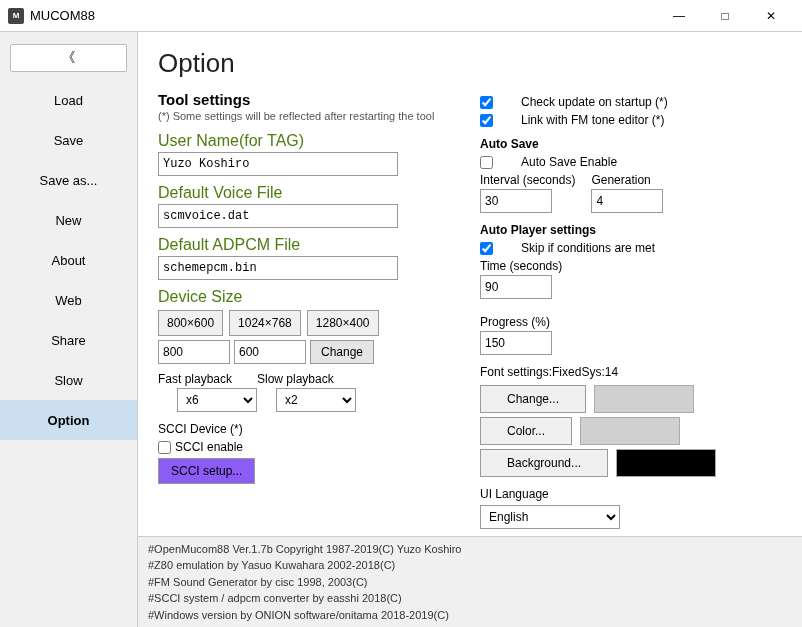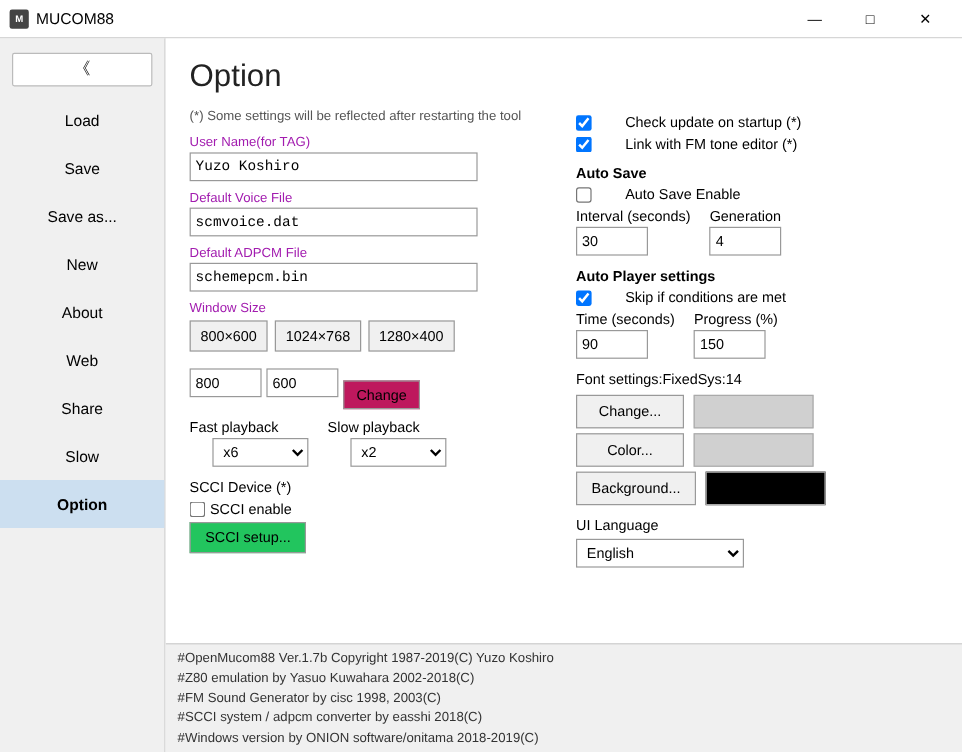"Tool settings" div.section-title { html: none -> <div>Tool settings</div> }
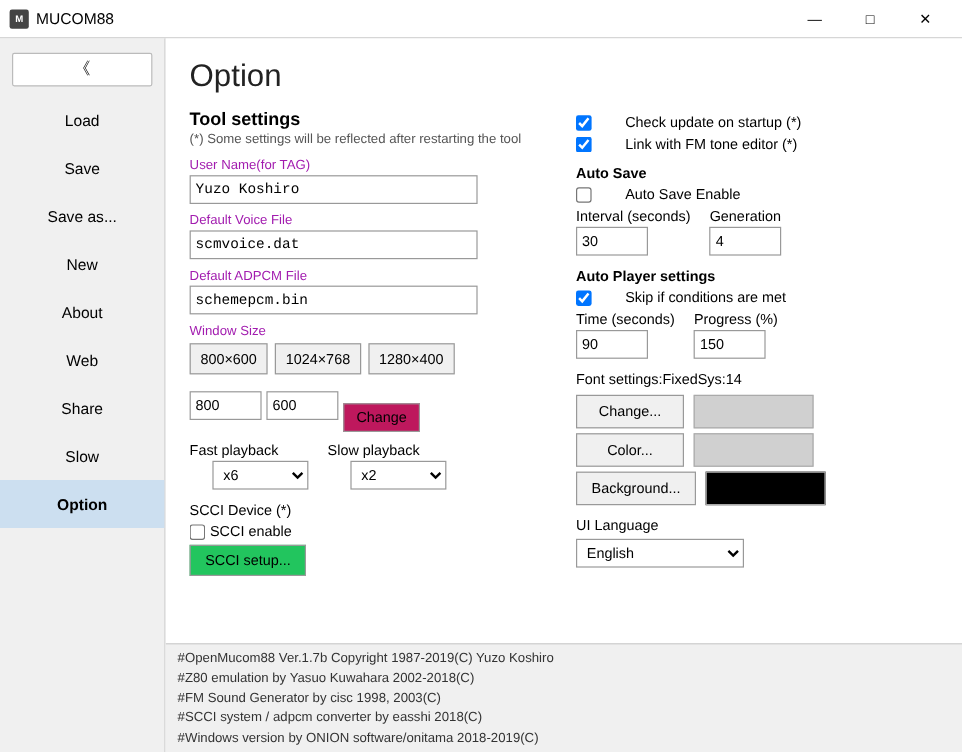"User Name(for TAG)" .field-label { color: #a21caf -> #4d7c0f; font-size: 11px -> 16px }
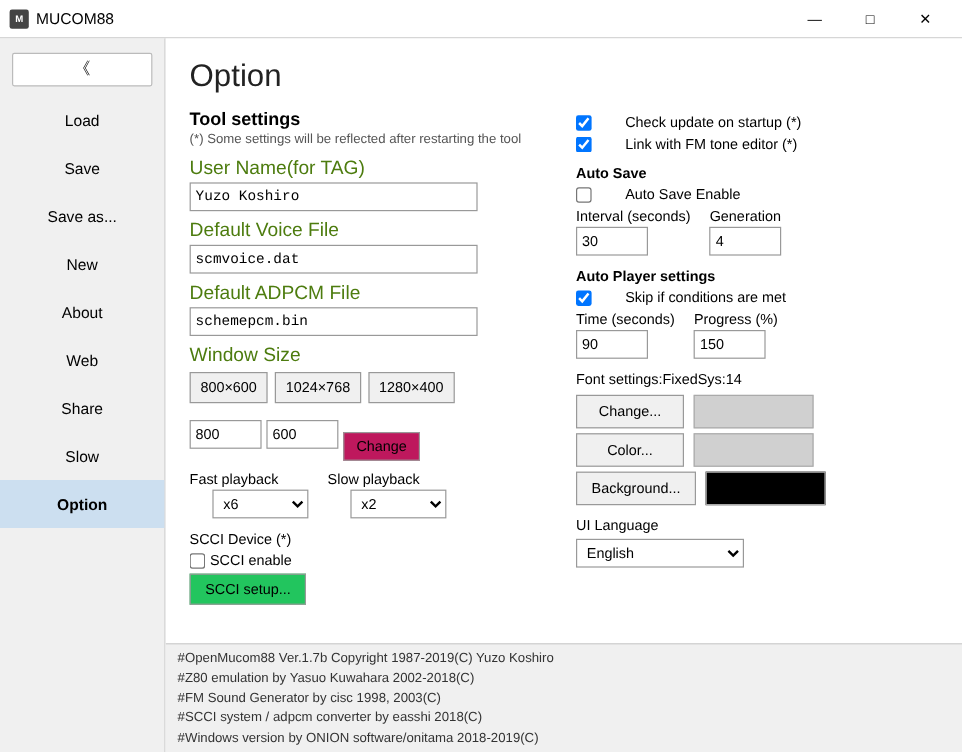"30" .small-input { width: 60px -> 72px }
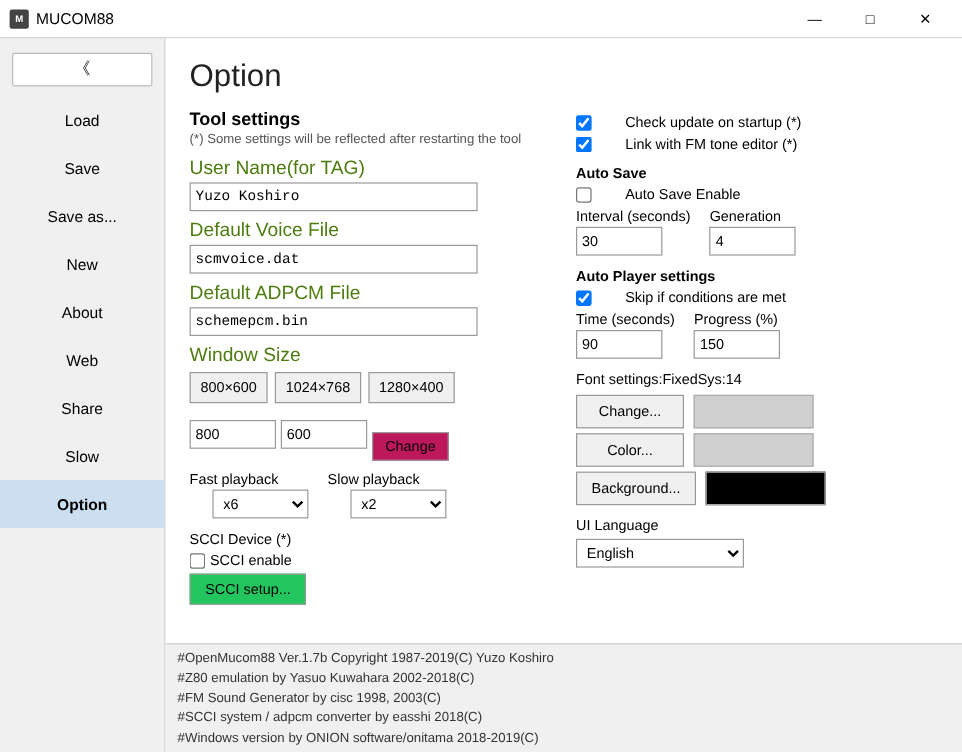"Time (seconds)" .time-progress-row { flex-direction: none -> column }
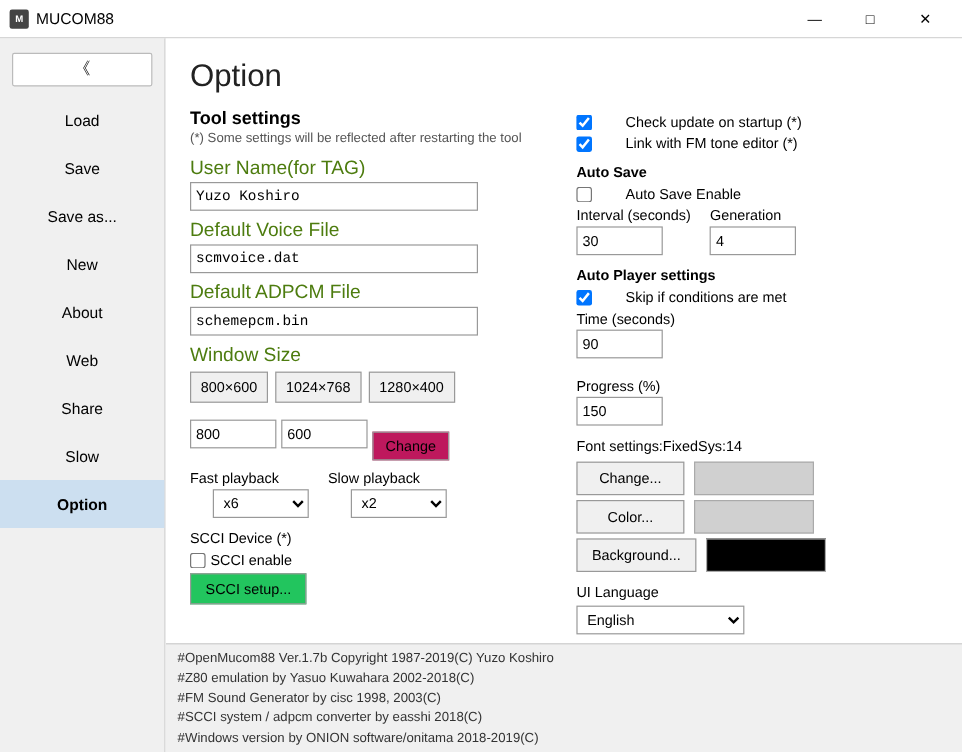"Window Size" div.field-label { text: Window -> Device }
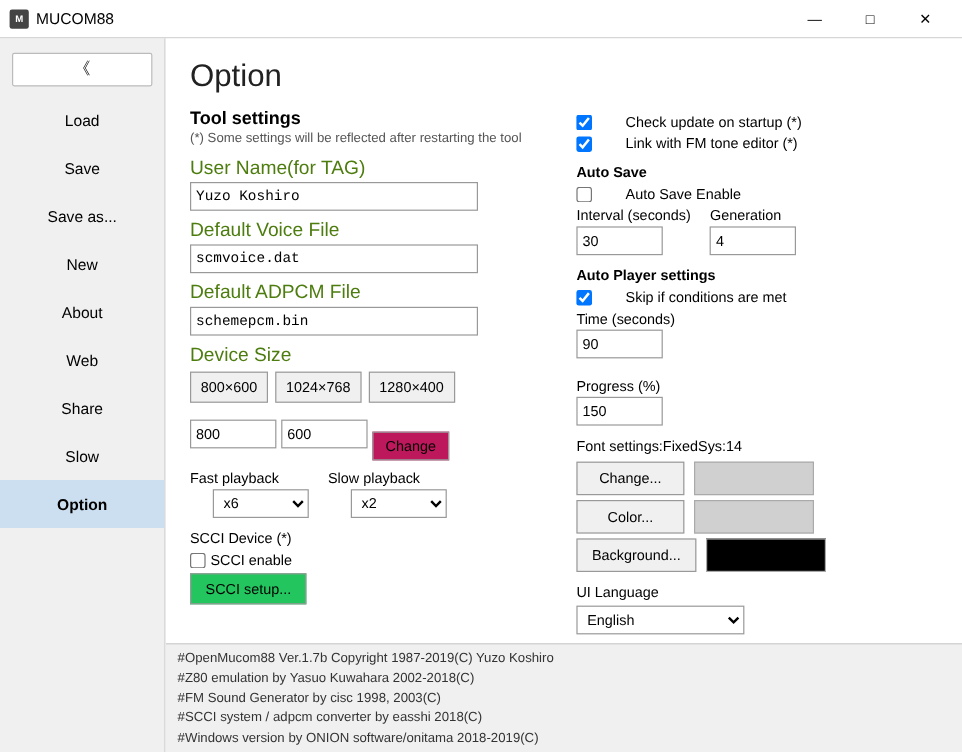"Change" .change-btn { background: #be185d -> #e5e5e5; margin-top: 20px -> none }
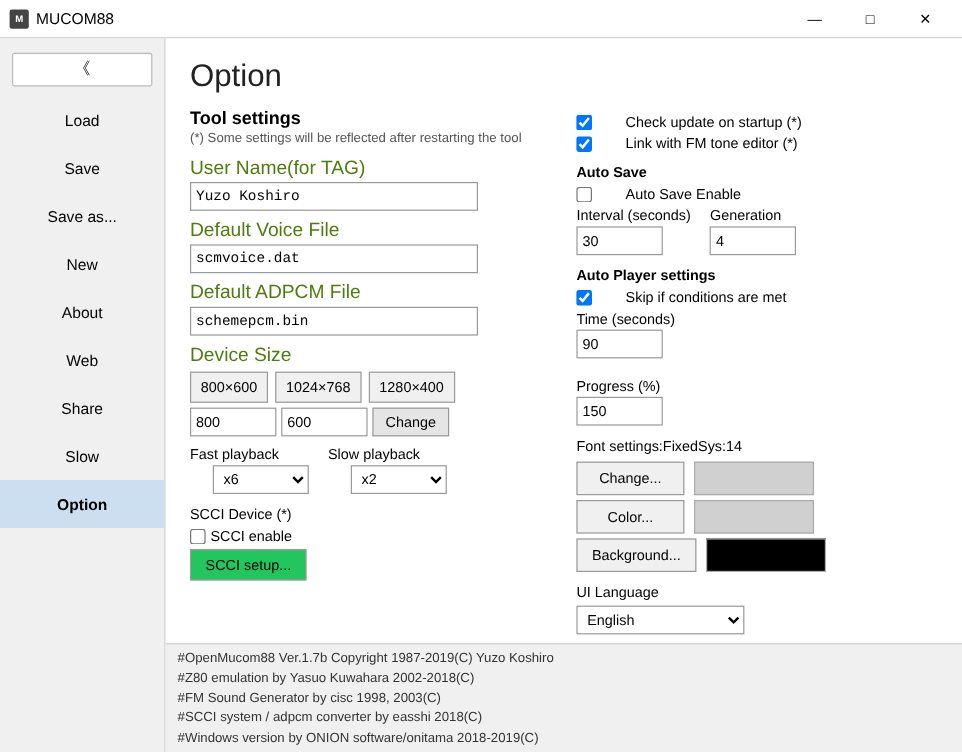"Fast playback" .playback-row { gap: 16px -> 0 }
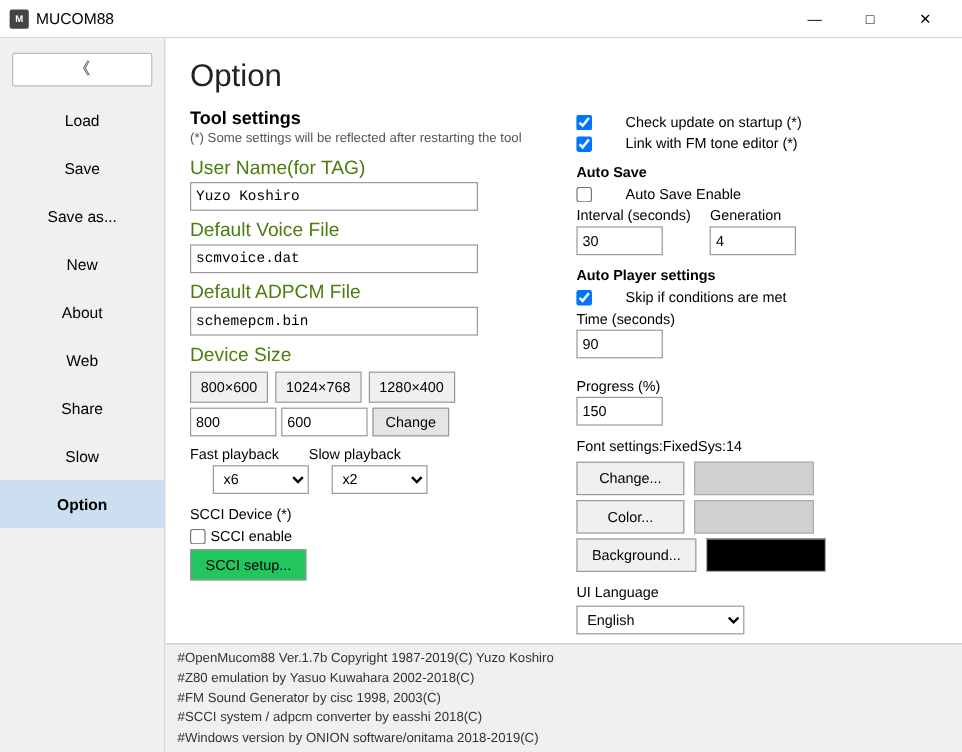"Change..." .font-btn { padding: 0 12px -> 0 26px }
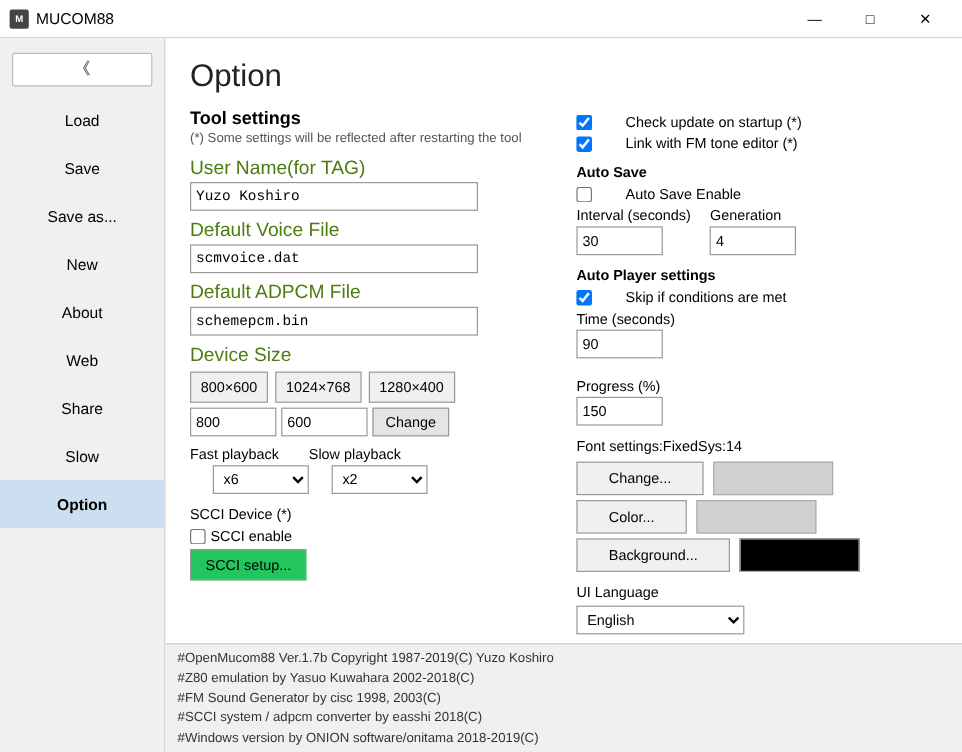"SCCI setup..." .scci-setup-btn { background: #22c55e -> #8b5cf6 }
